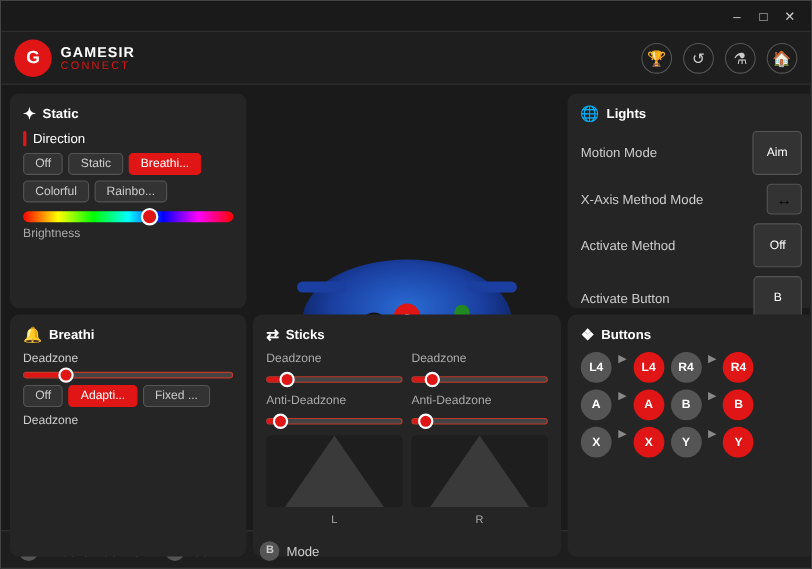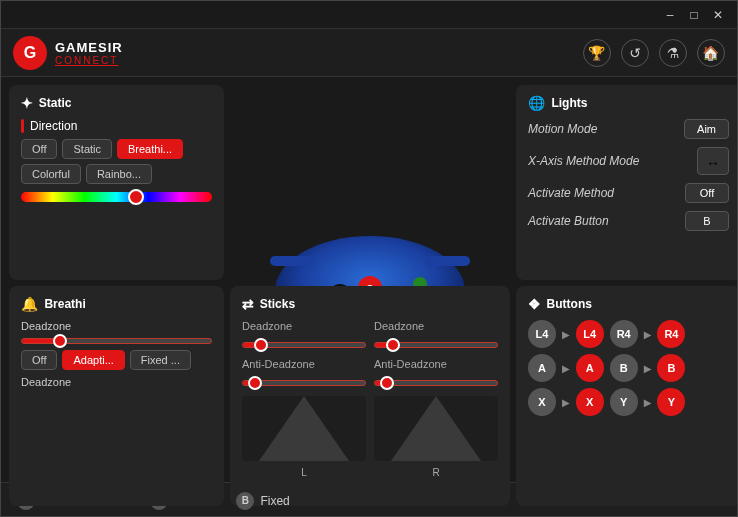"CONNECT" .brand-sub { text-decoration: underline -> none }
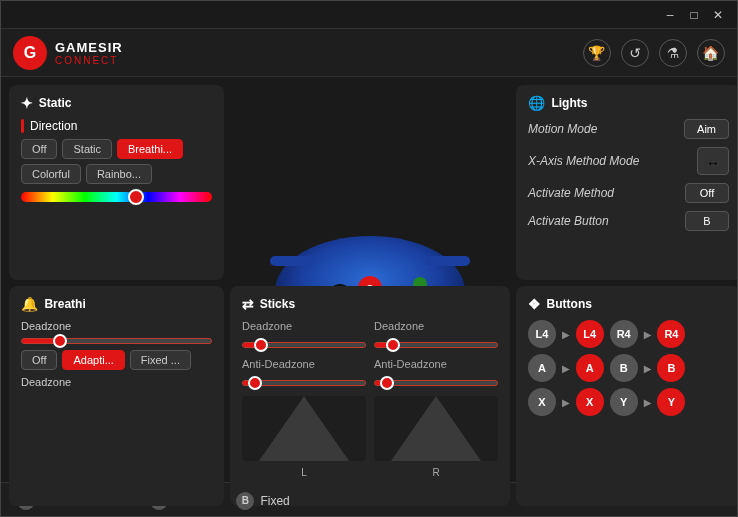"Motion Mode" .motion-label { font-style: italic -> none }
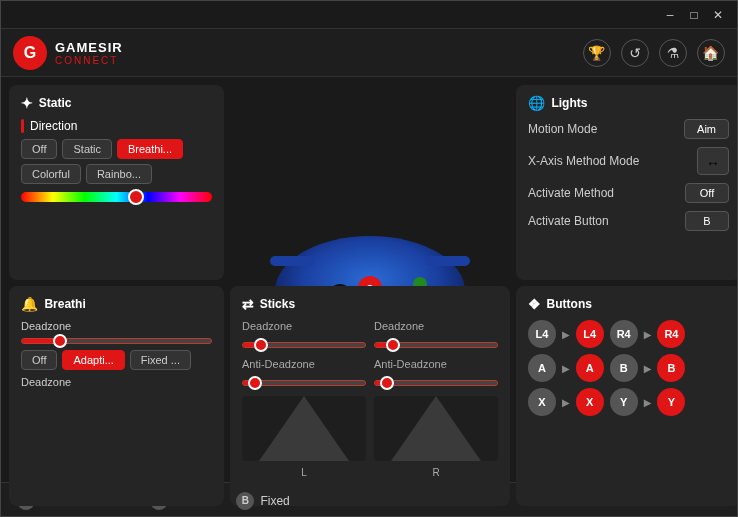"Aim" .motion-value-btn { padding: 3px 12px -> 13px 12px }
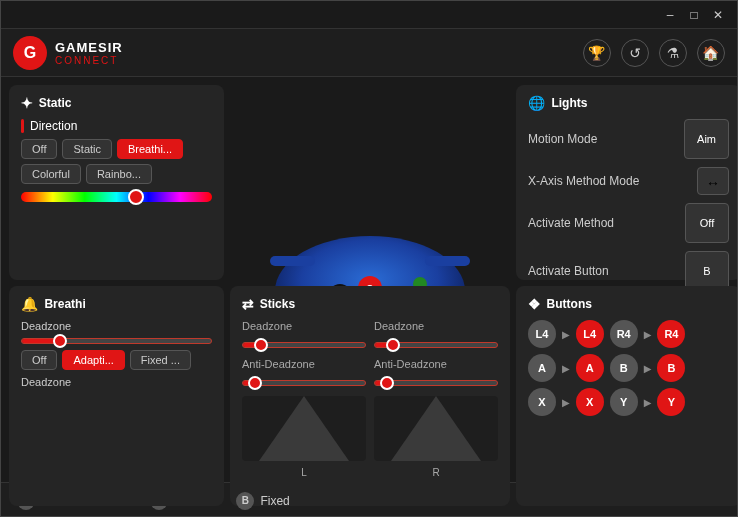"Brightness" div.brightness-label { html: none -> <div>Brightness</div> }
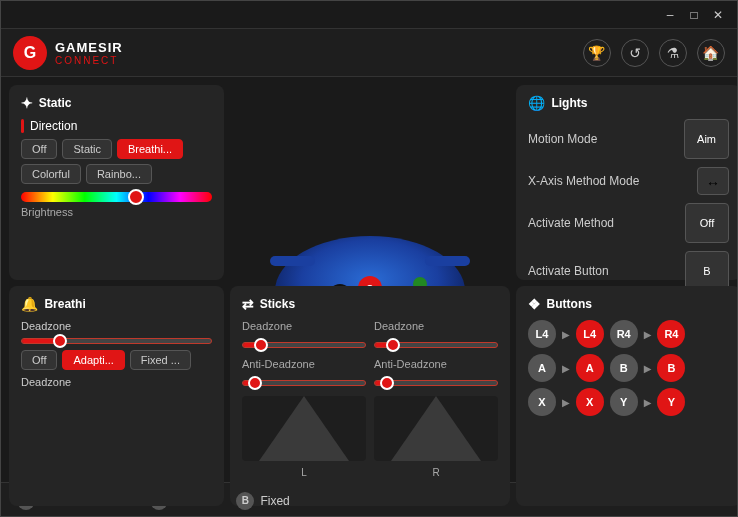"L4" .btn-row { align-items: center -> flex-start }
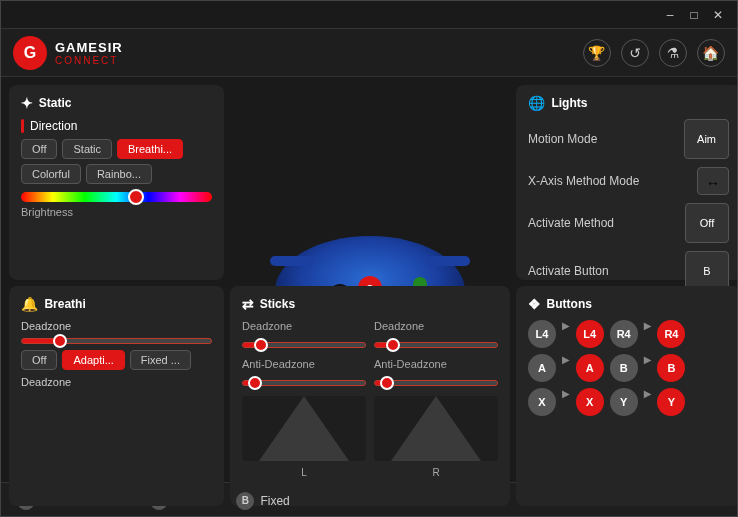"Fixed" span { text: Fixed -> Mode }
